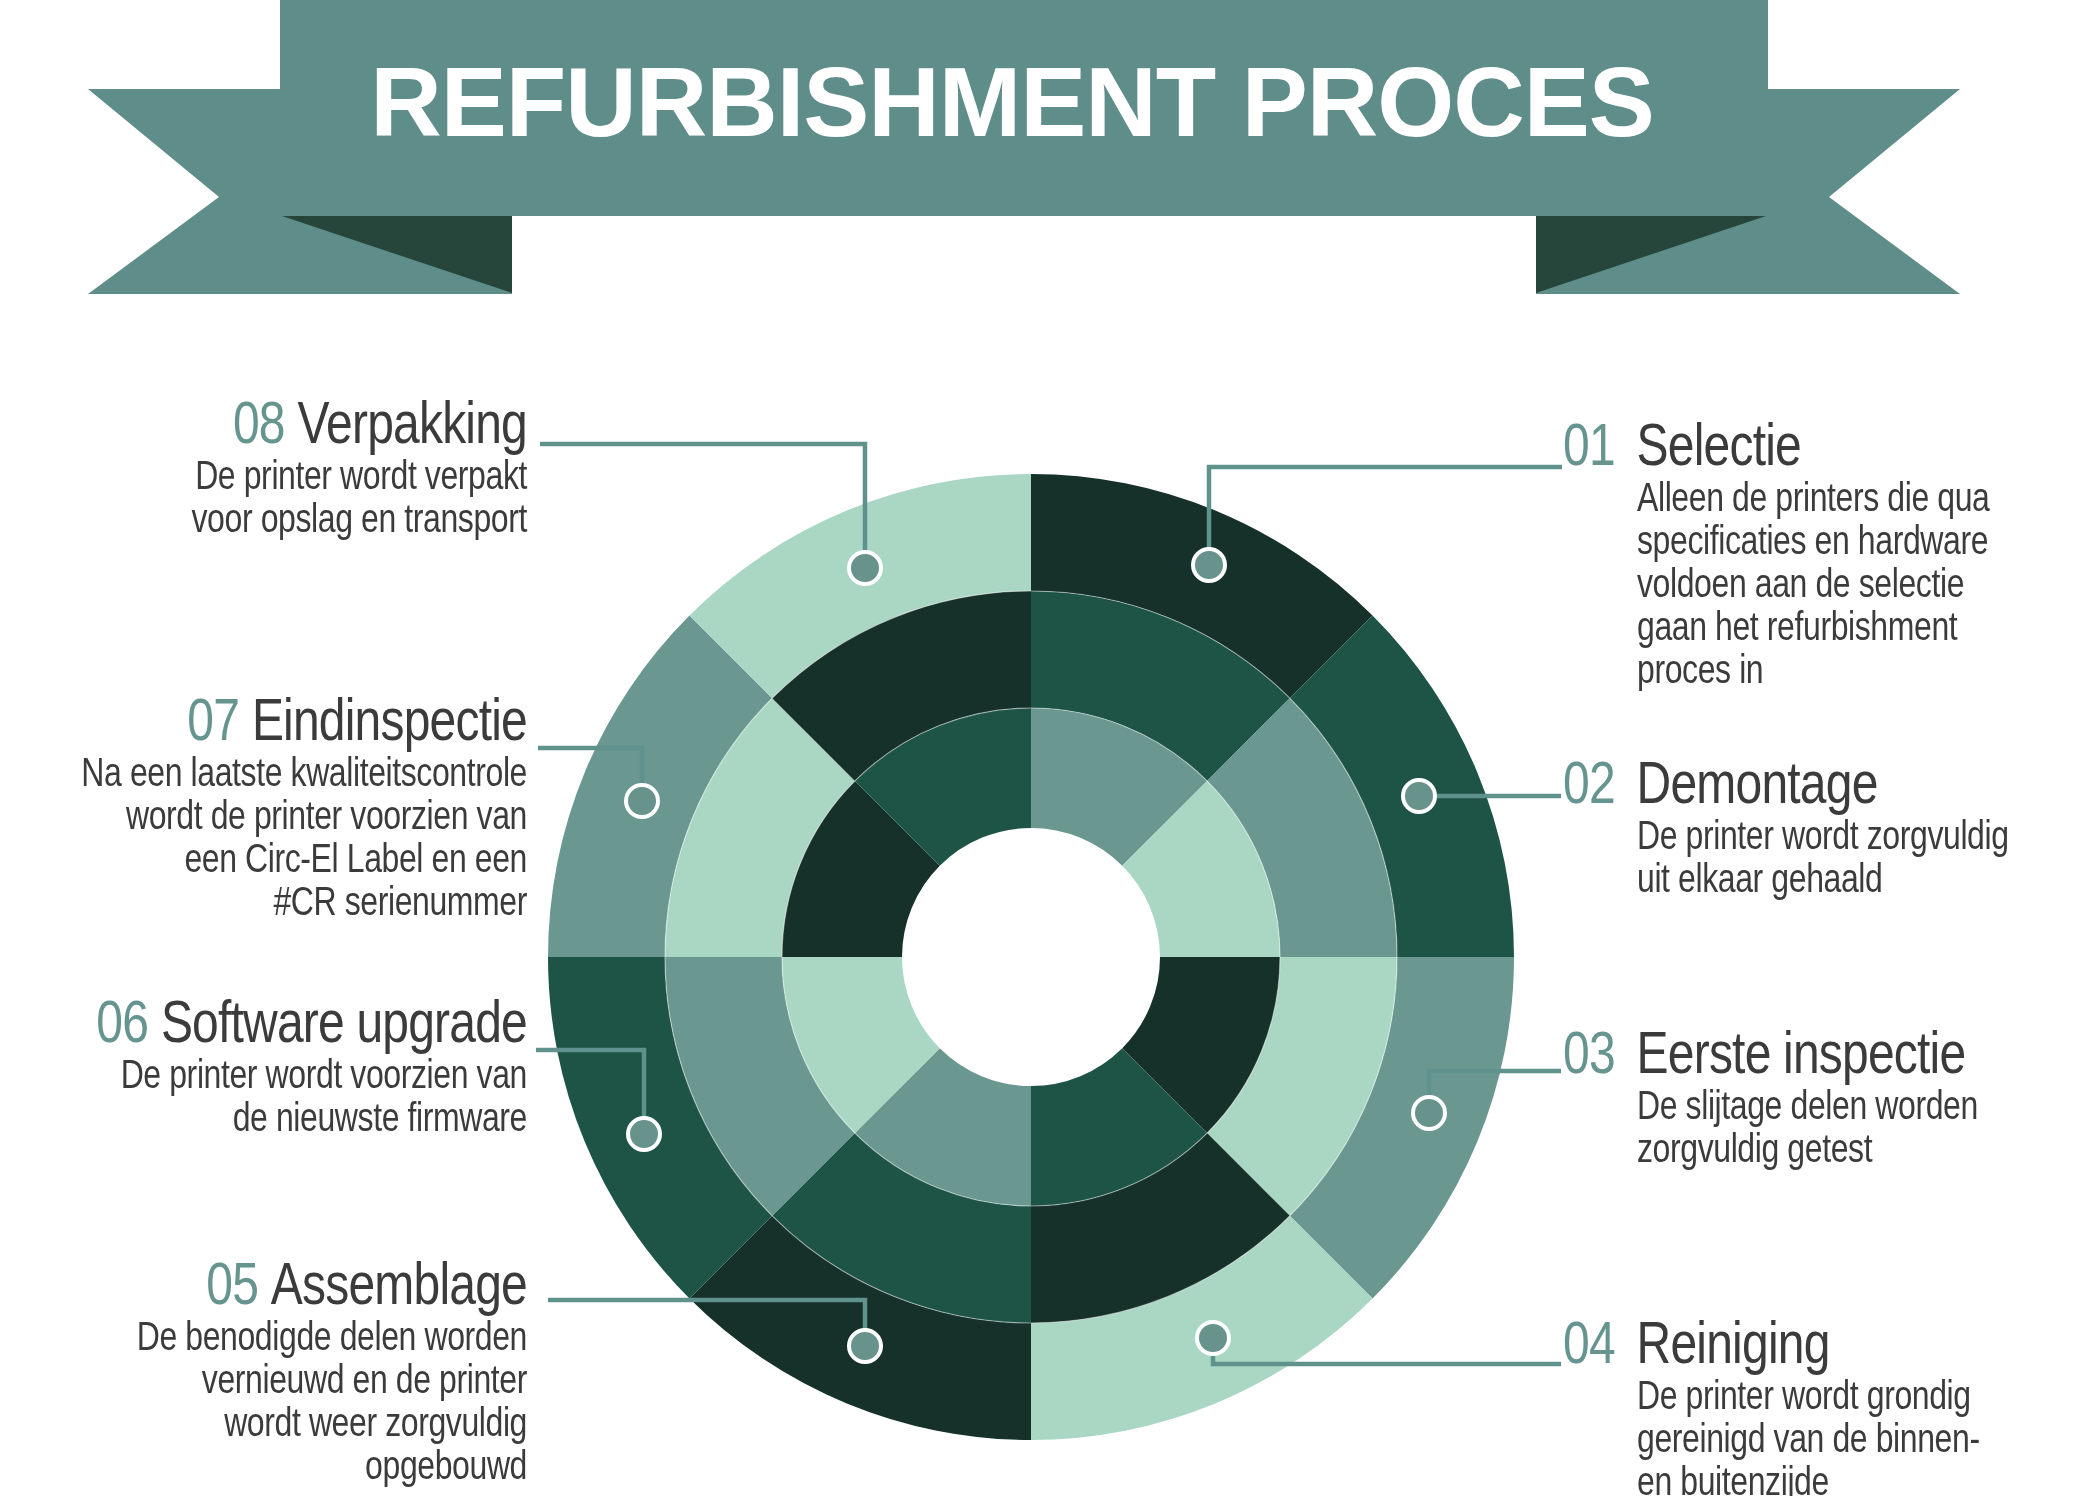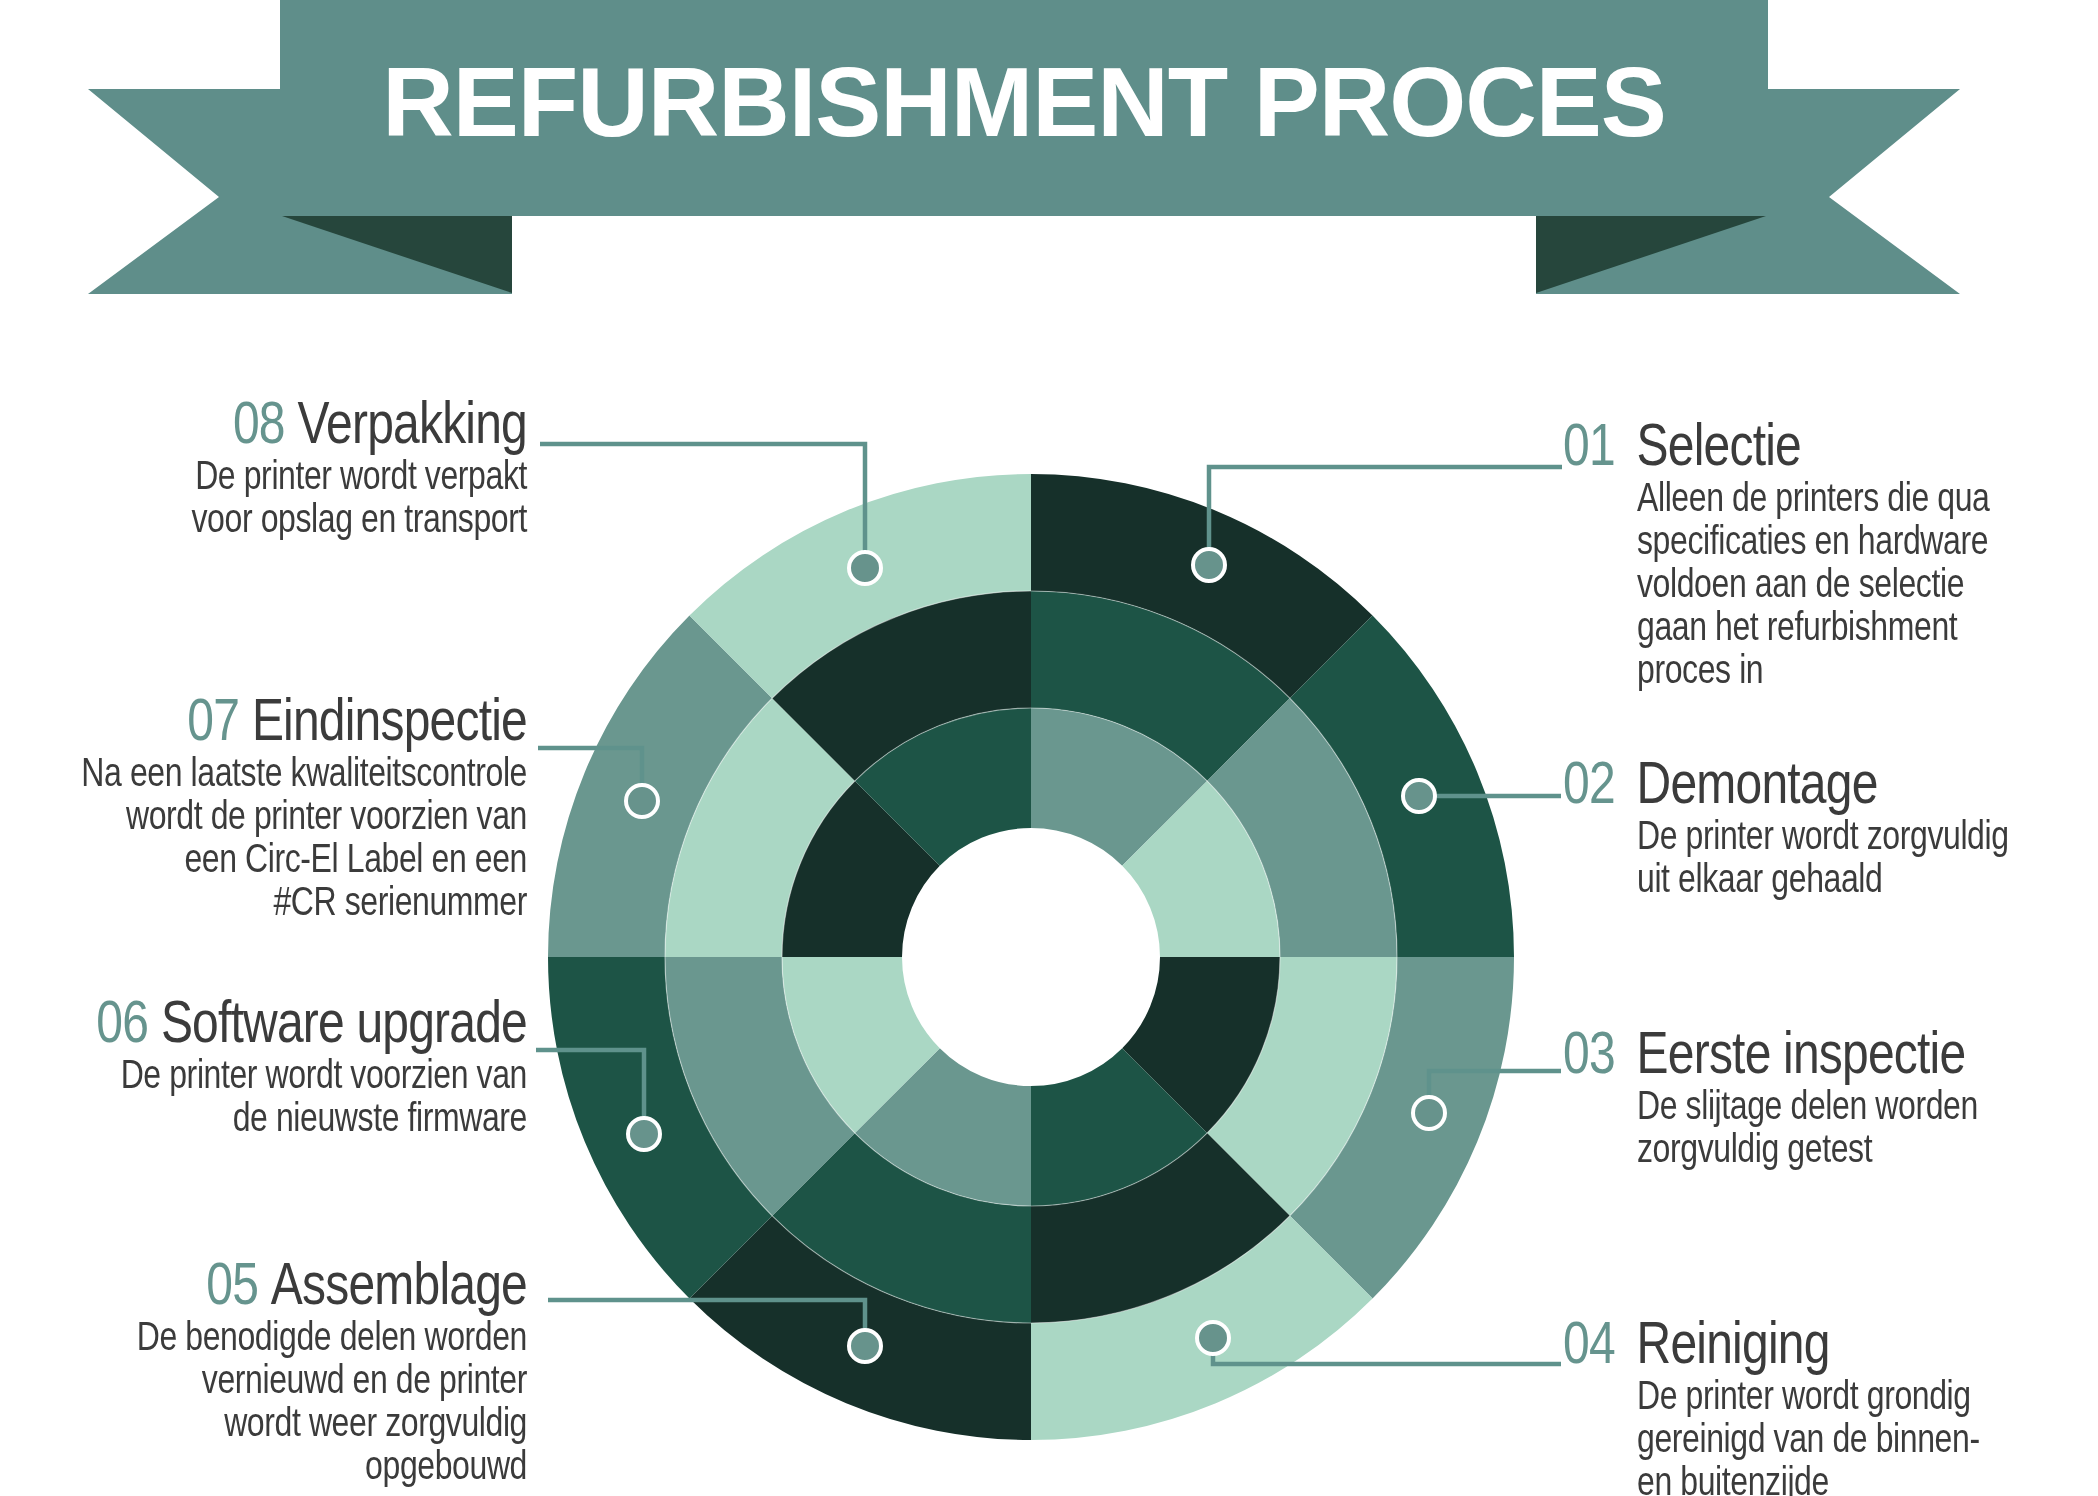"REFURBISHMENT PROCES" .banner-title { left: 280px -> 268px }
